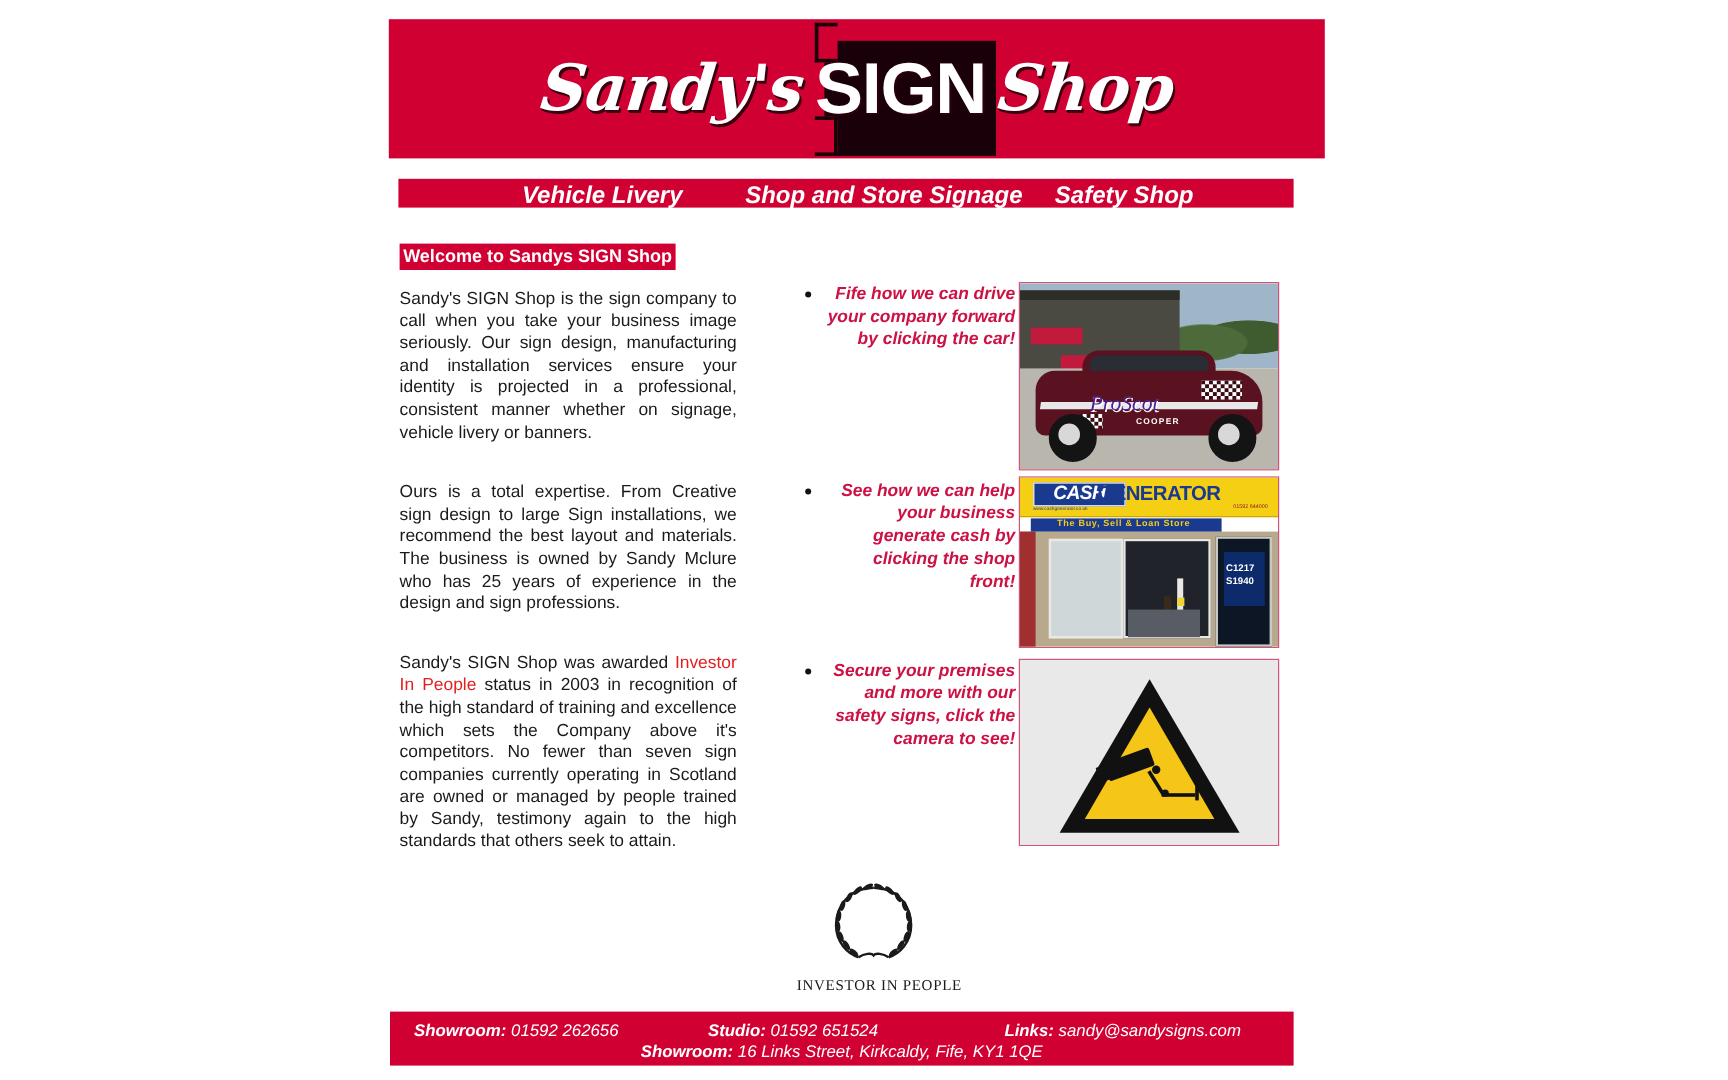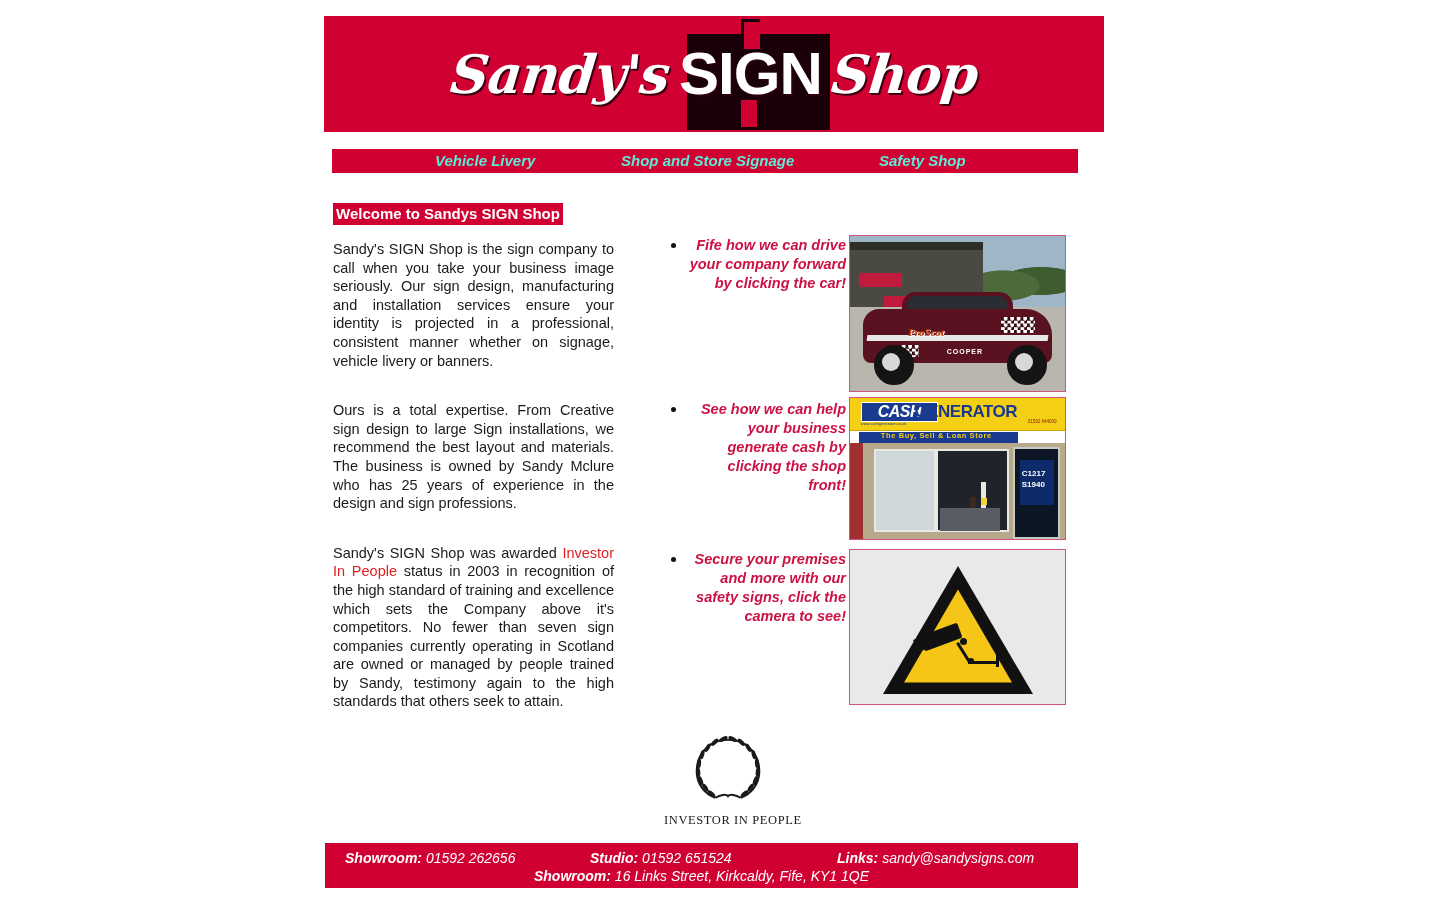"SIGN" .logo-sign-box { text-align: center -> none }
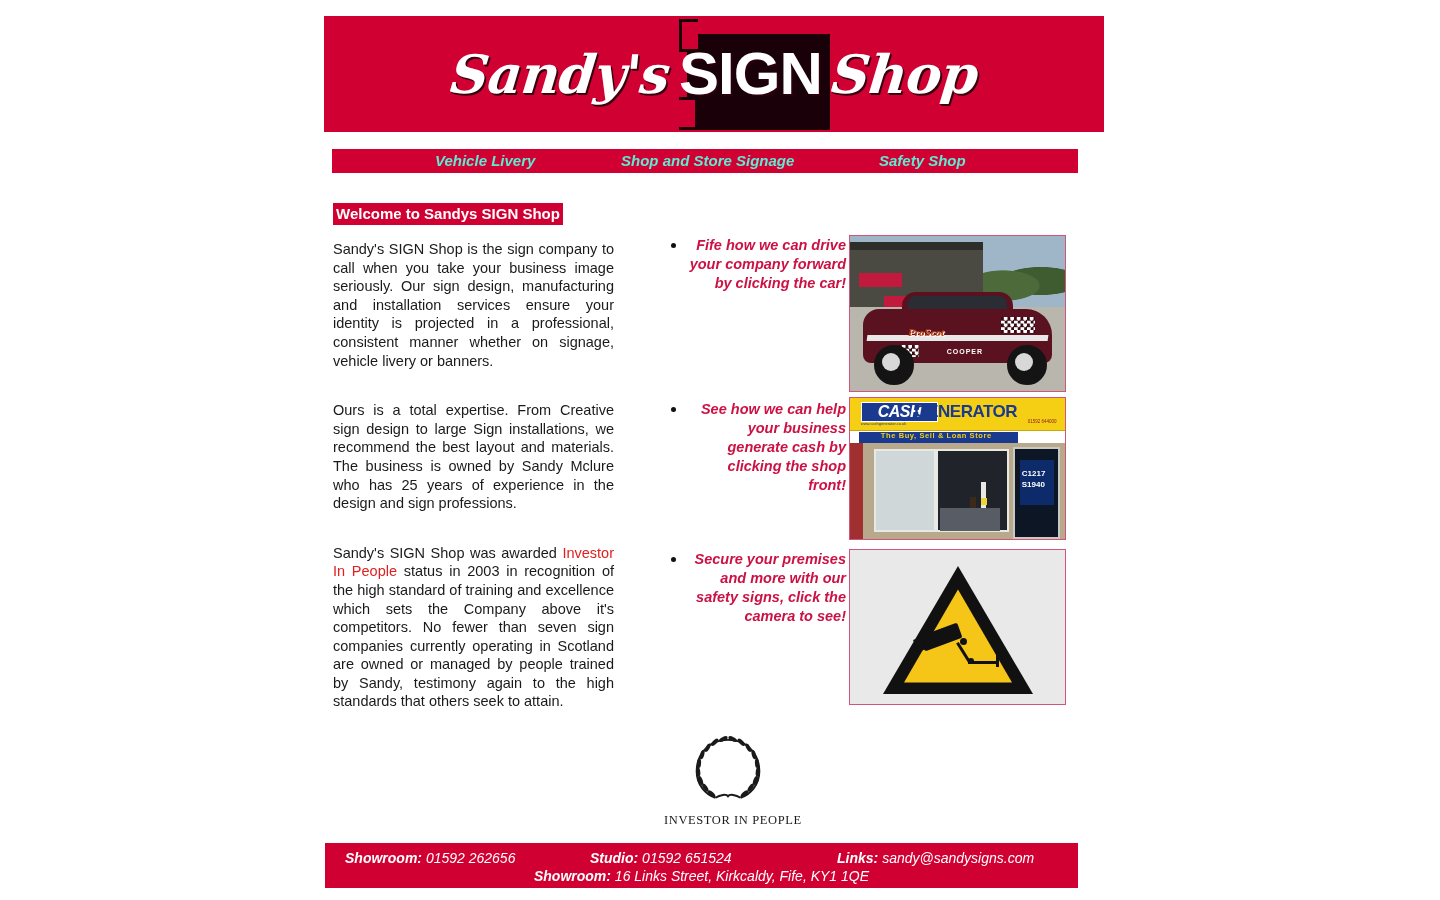"Vehicle Livery" .nav-item { color: #5eead4 -> #ffffff; font-size: 15px -> 20px }
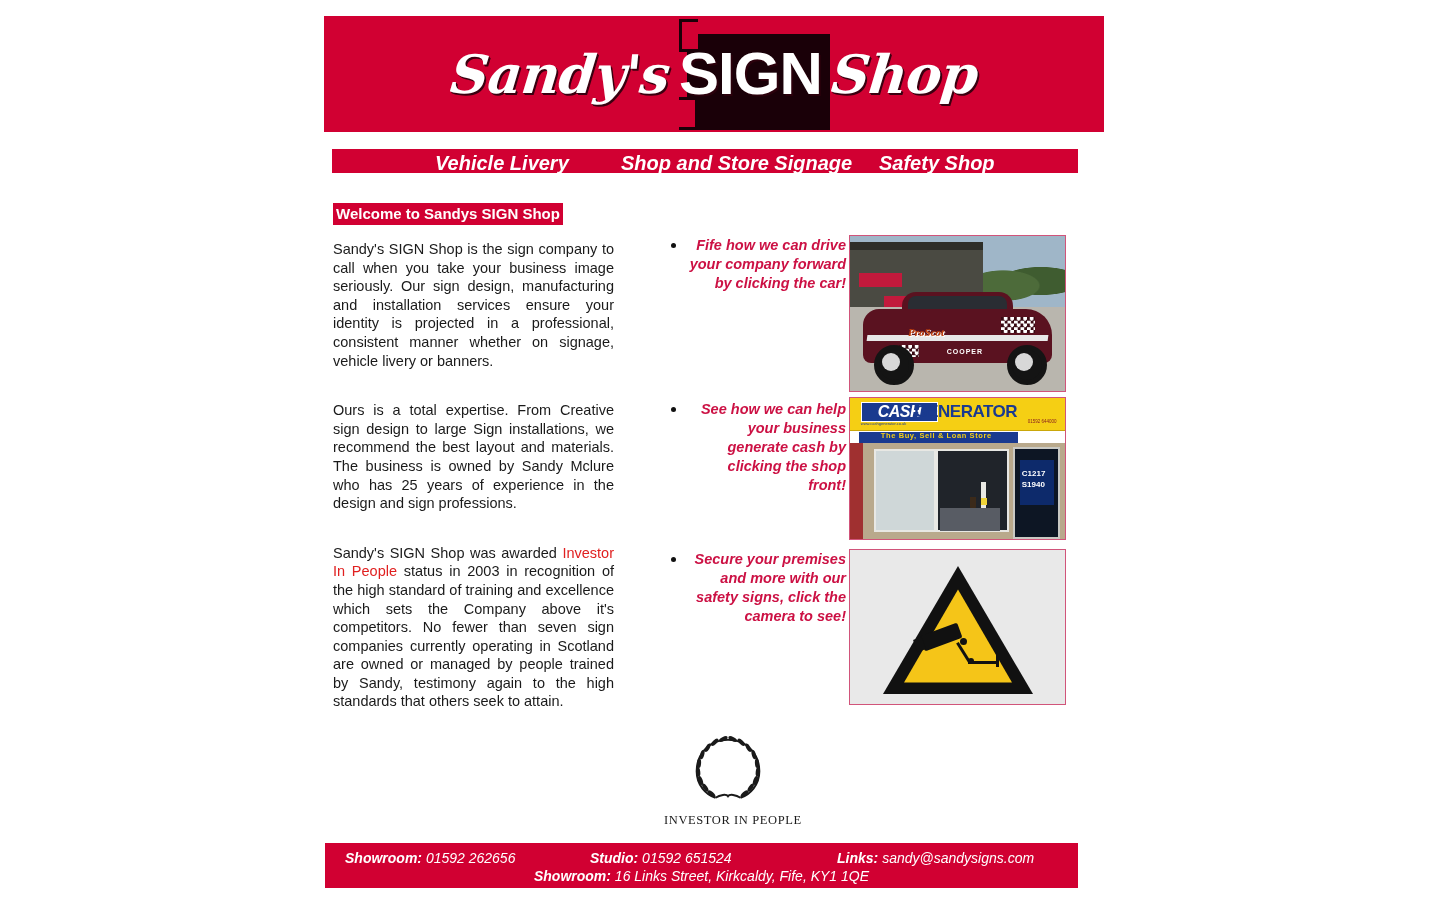"ProScot" .car-text { color: #c2410c -> #4c1d95; font-size: 11px -> 18px; font-weight: bold -> normal }
